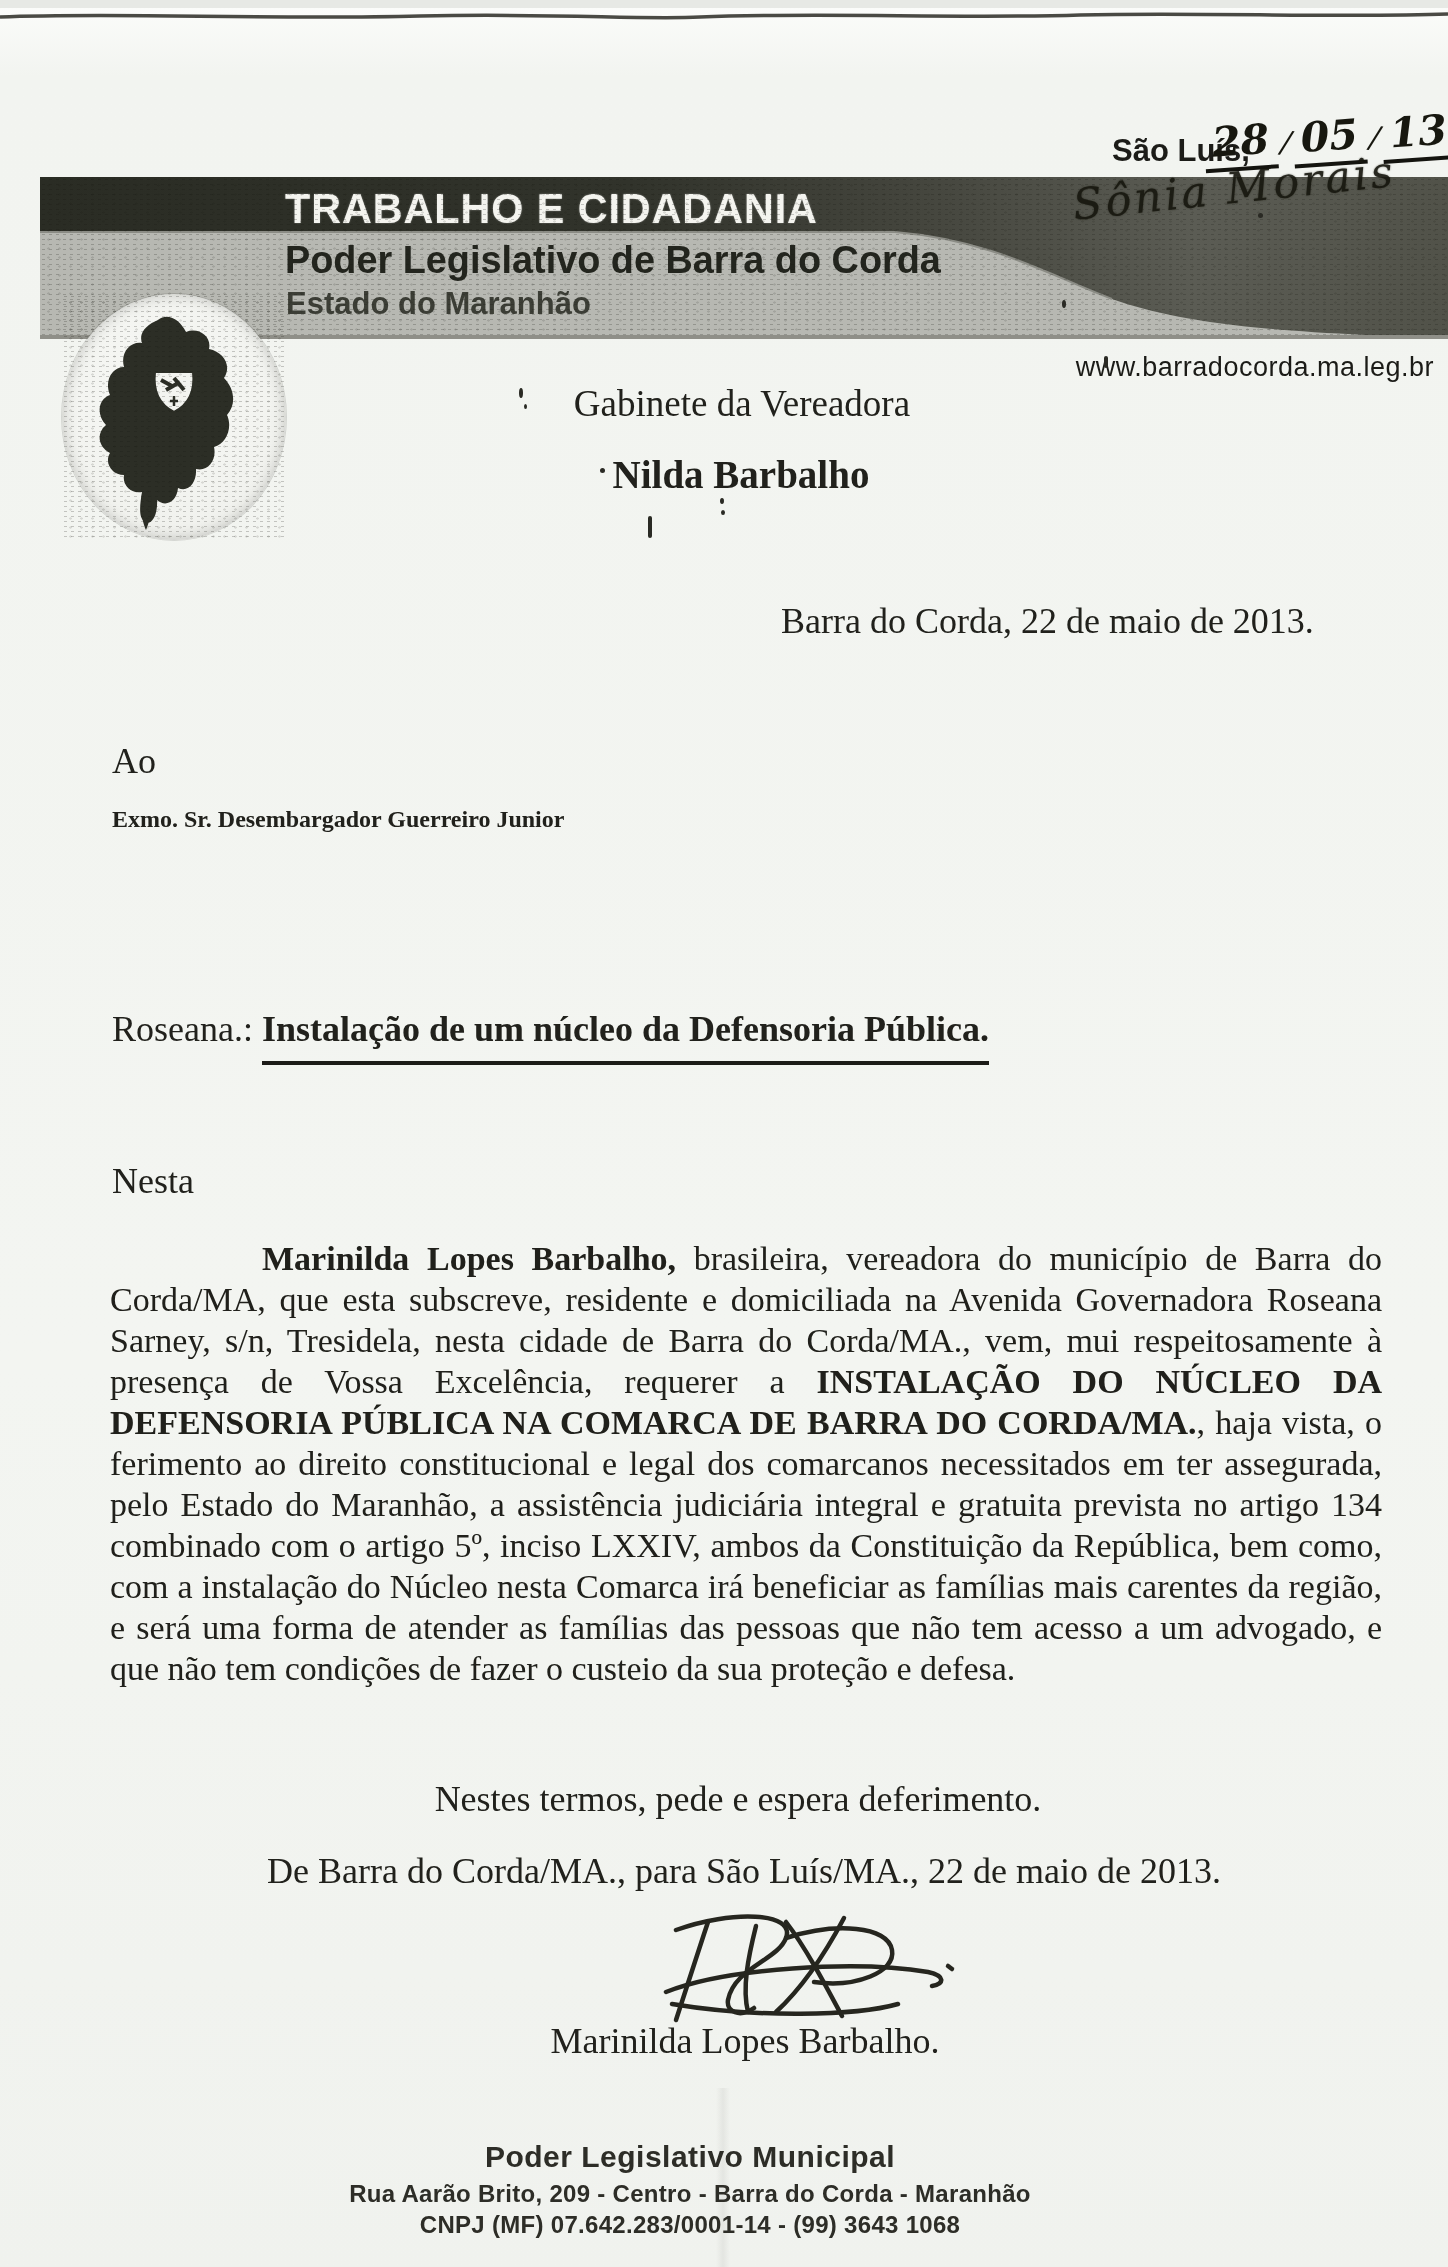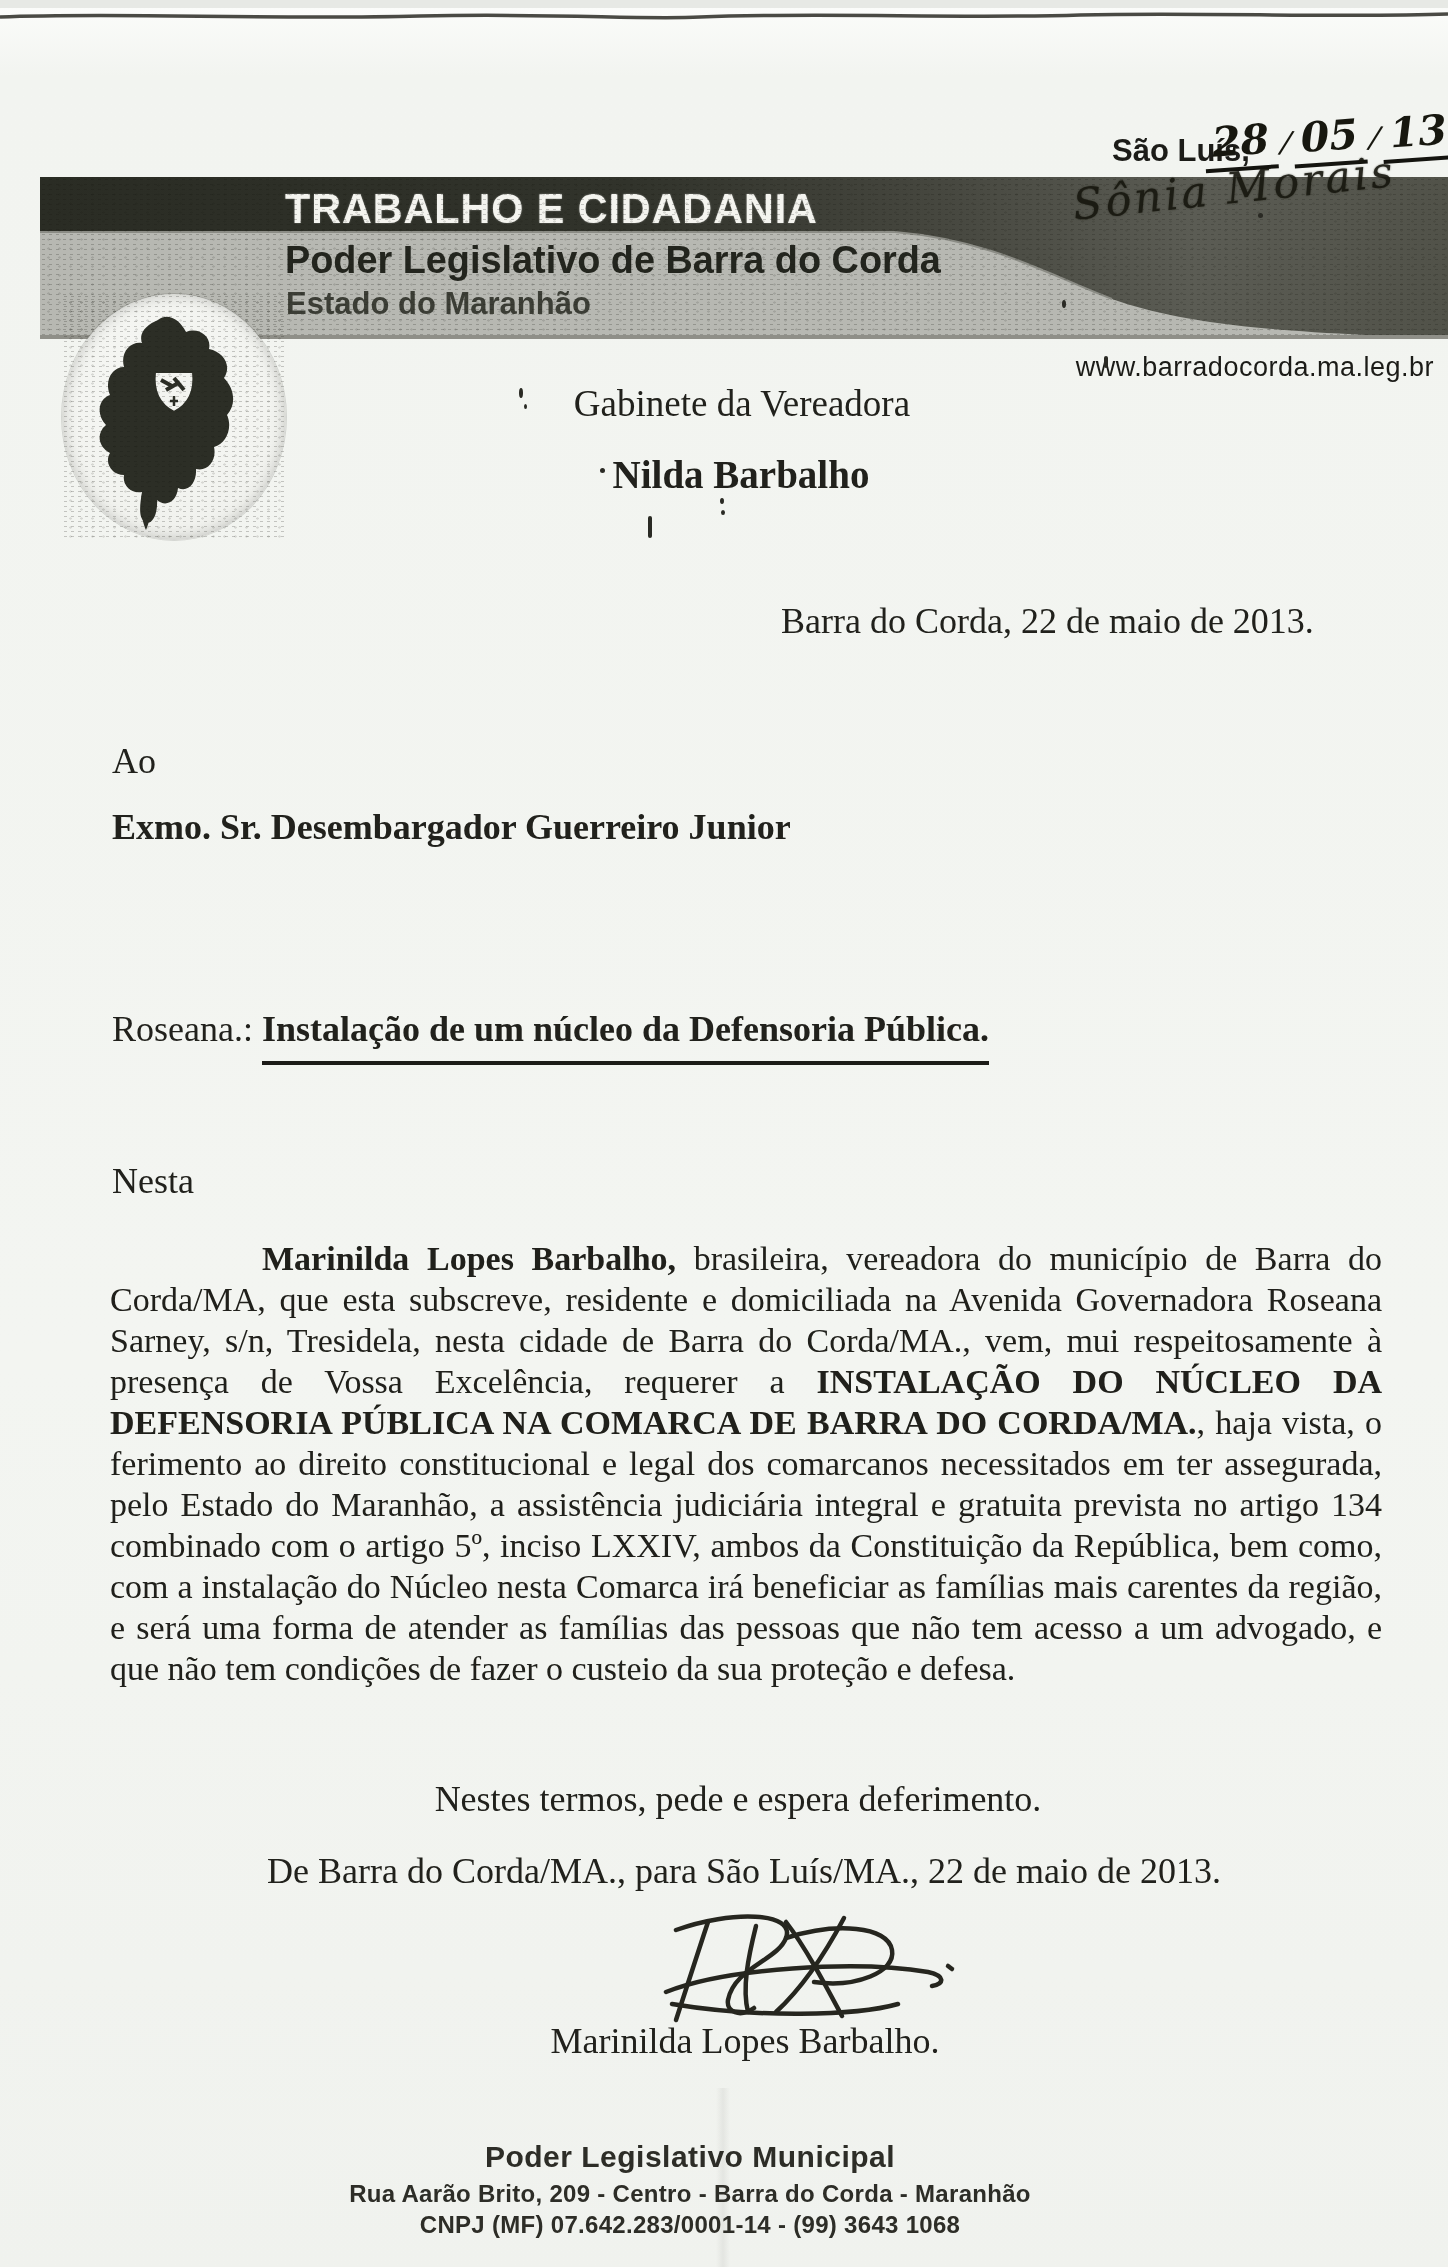"Exmo. Sr. Desembargador Guerreiro Junior" .exmo { font-size: 36px -> 24px }
